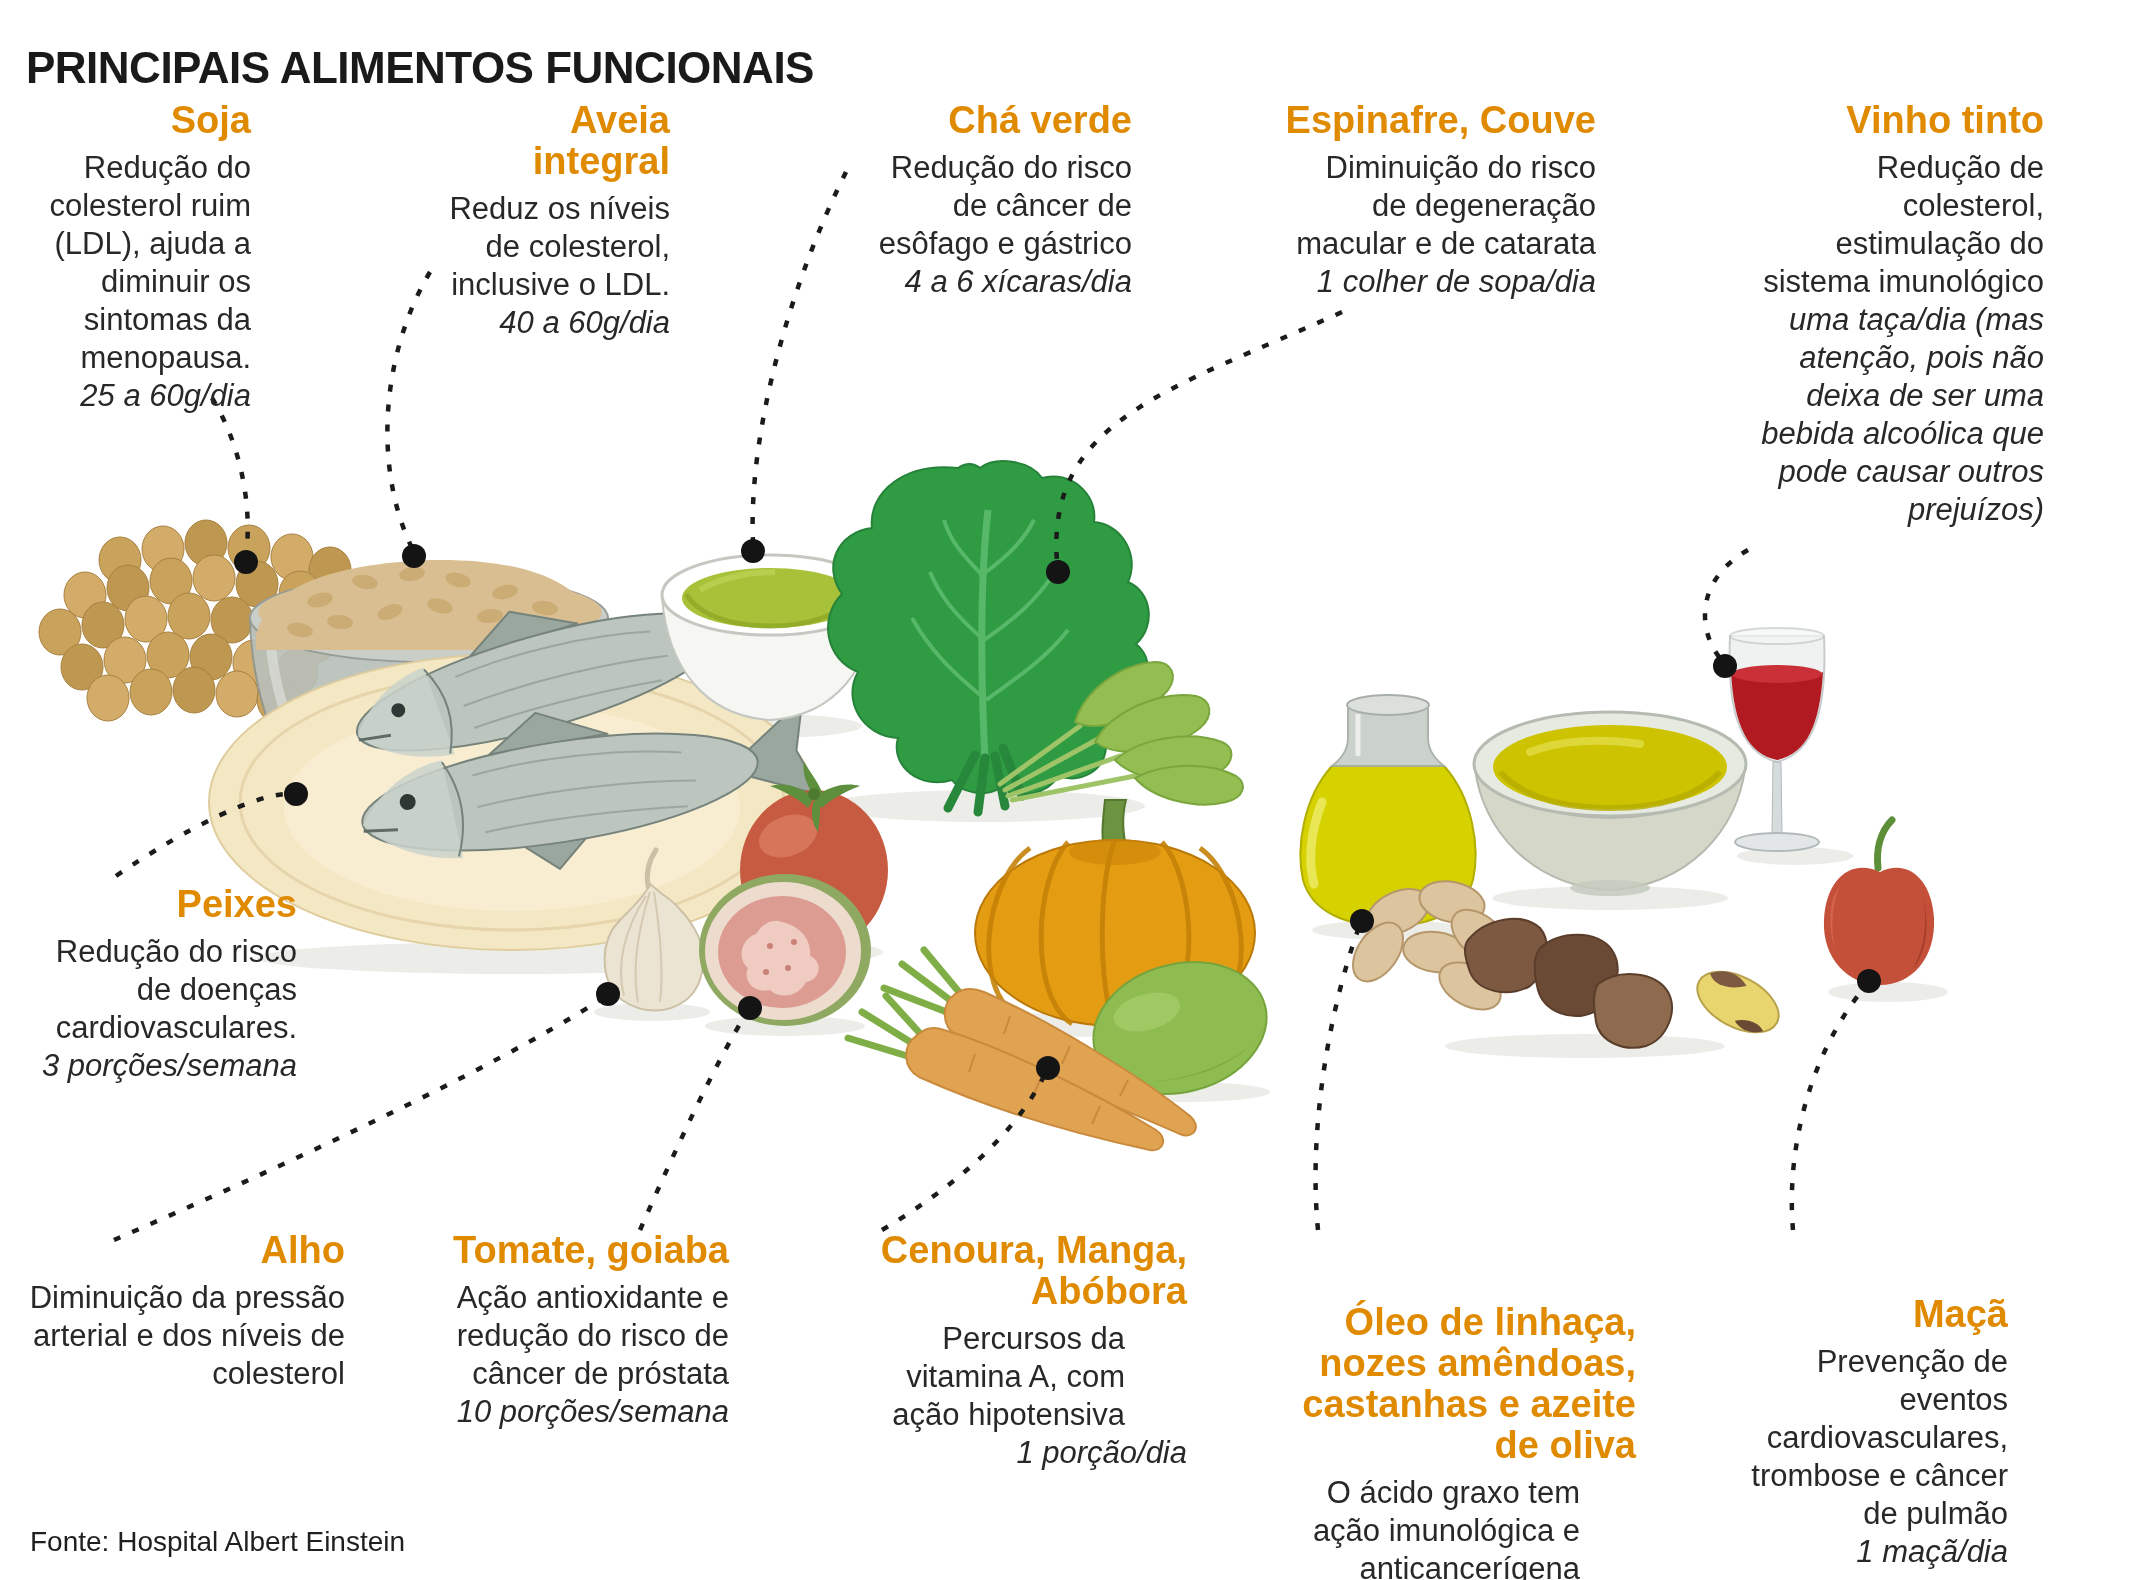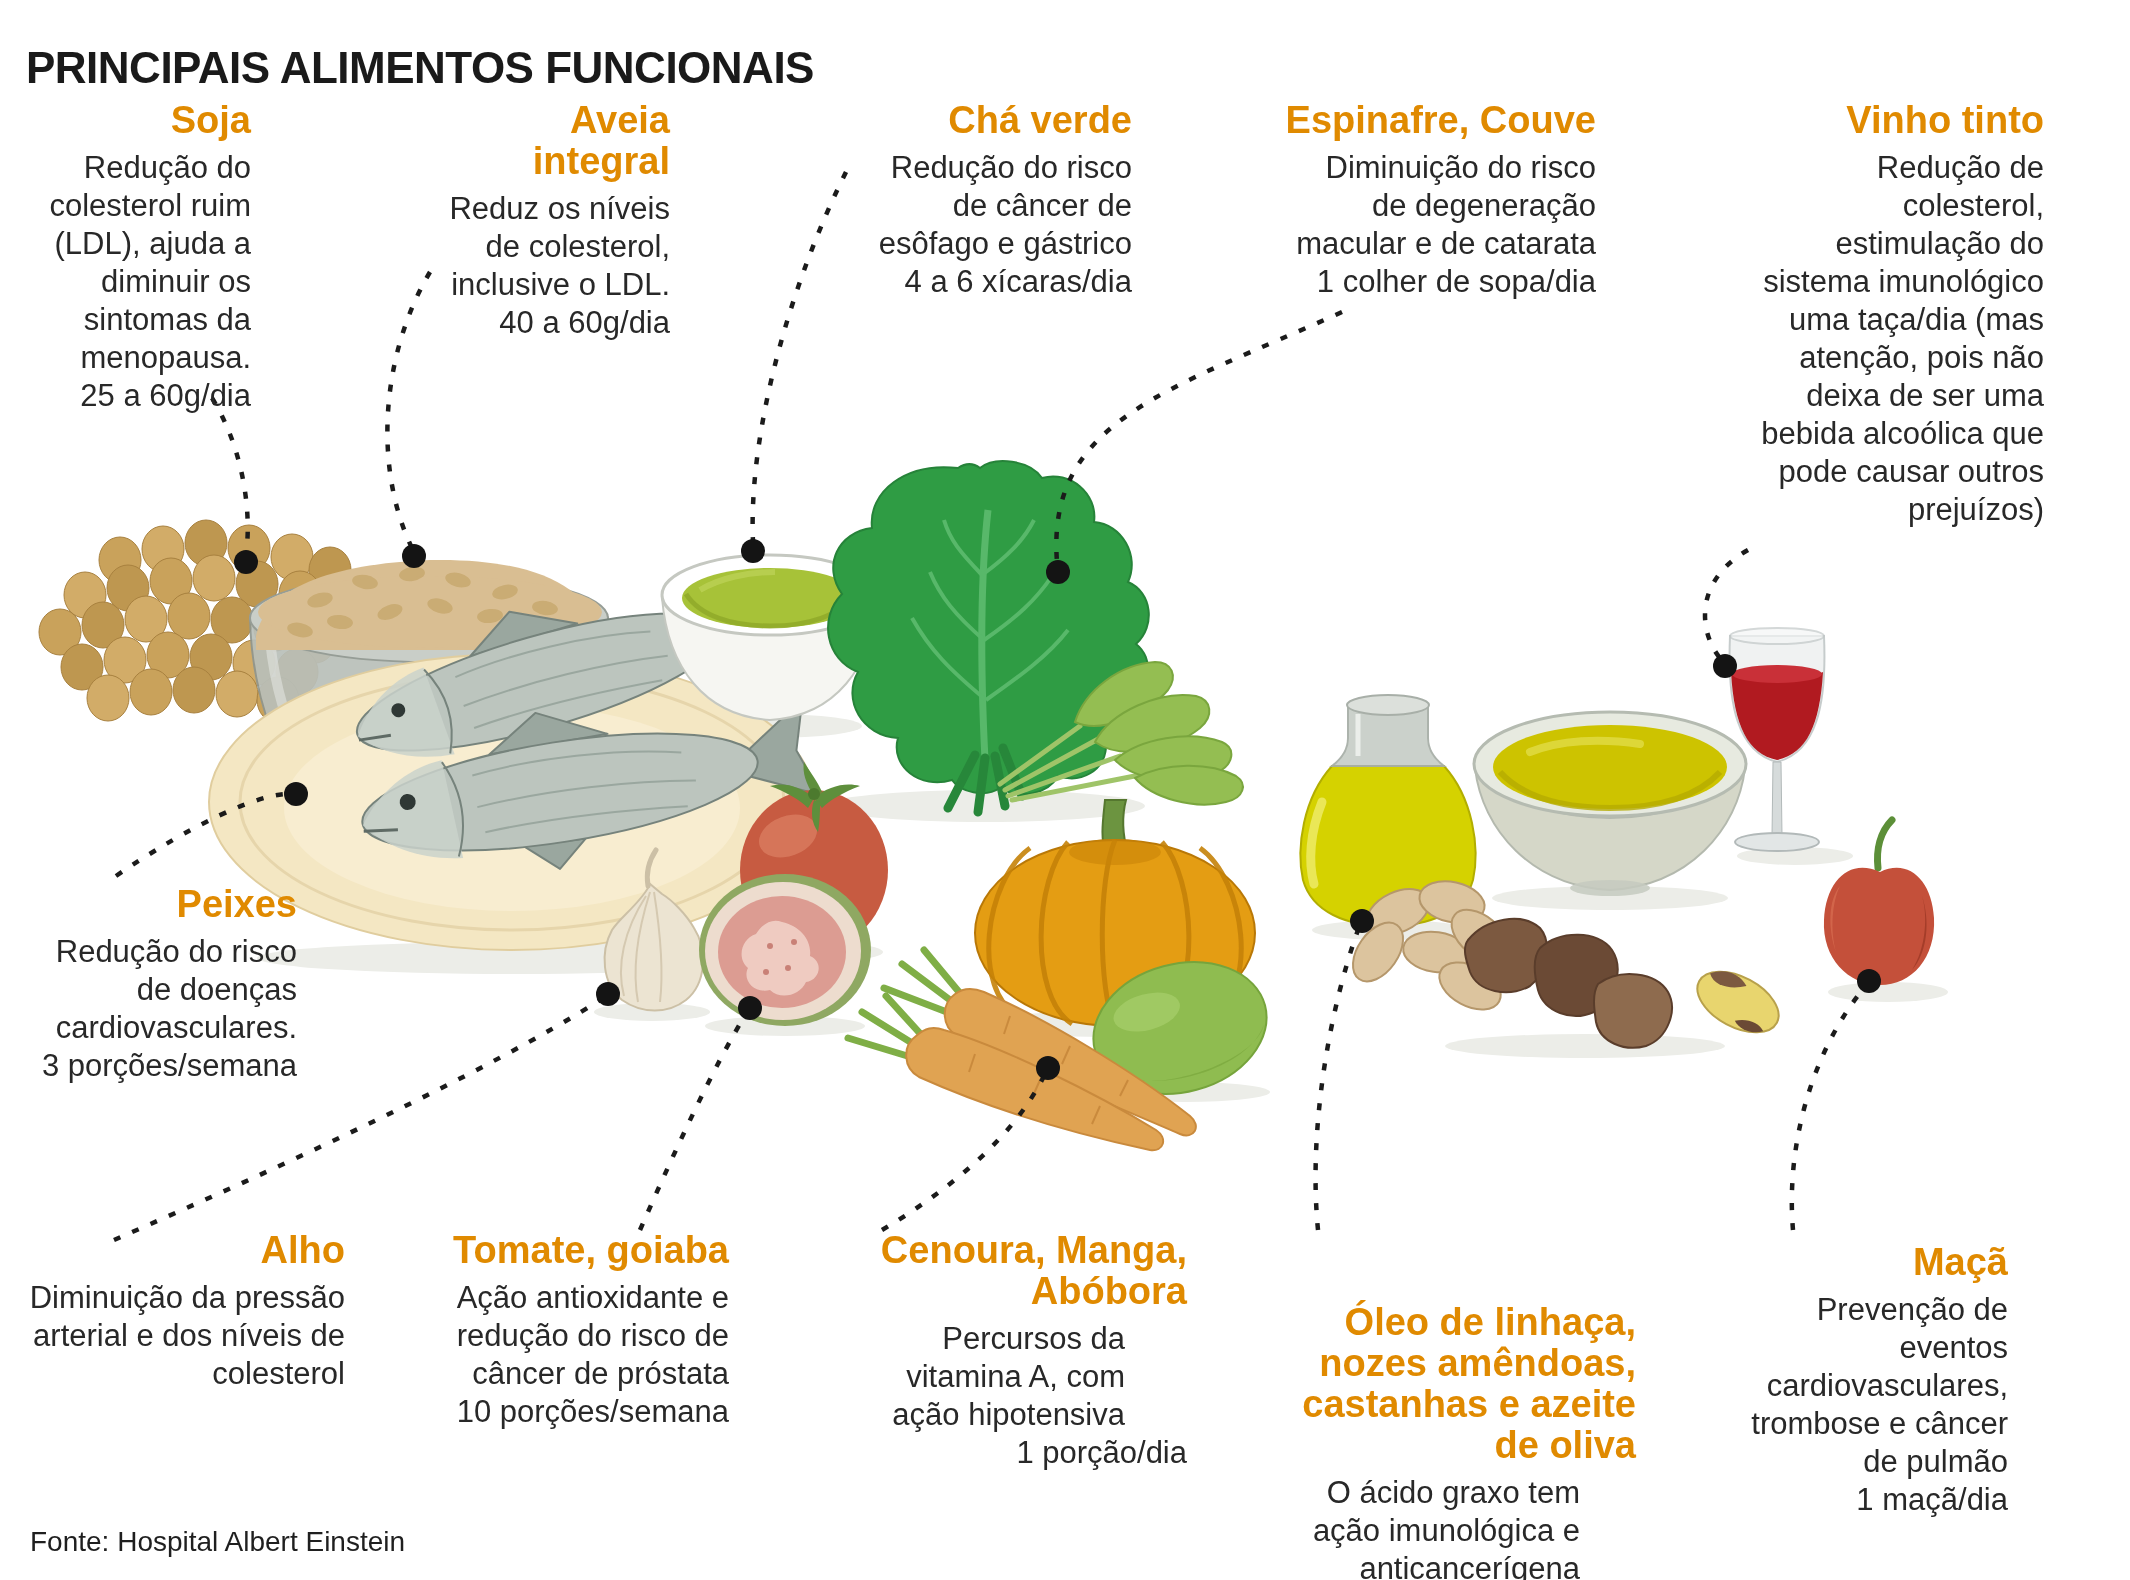"4 a 6 xícaras/dia" .food p.dose { font-style: none -> italic }
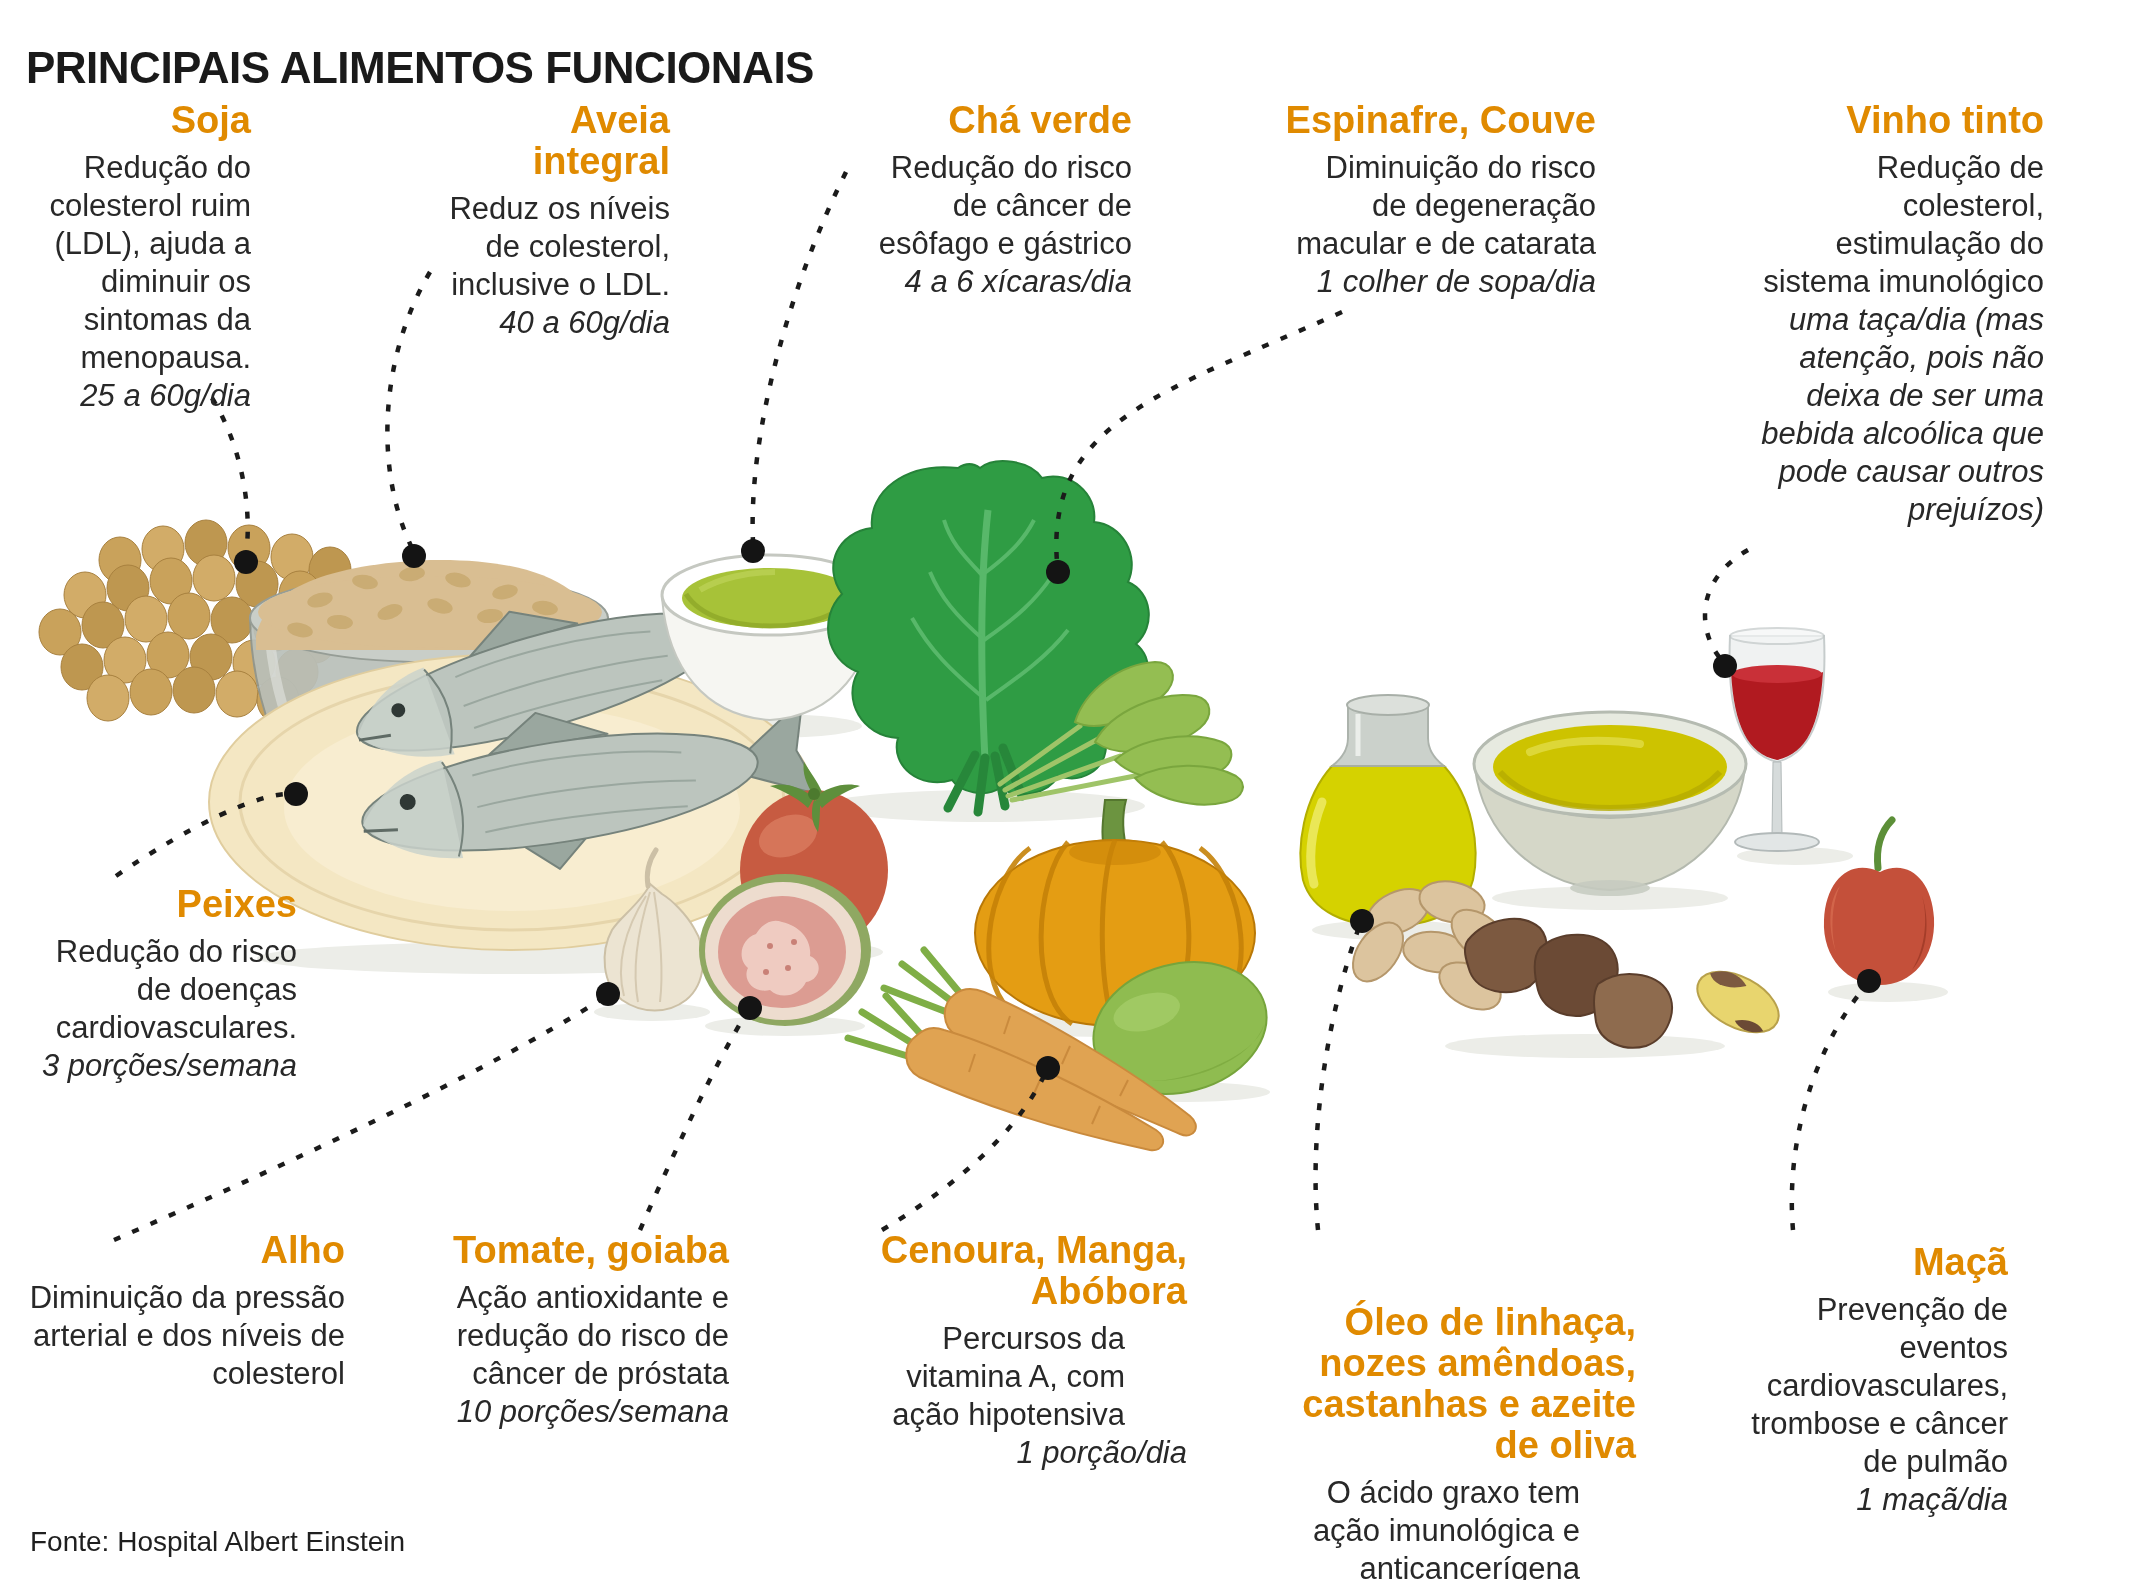"Maçã" section.food { top: 1242px -> 1294px }
